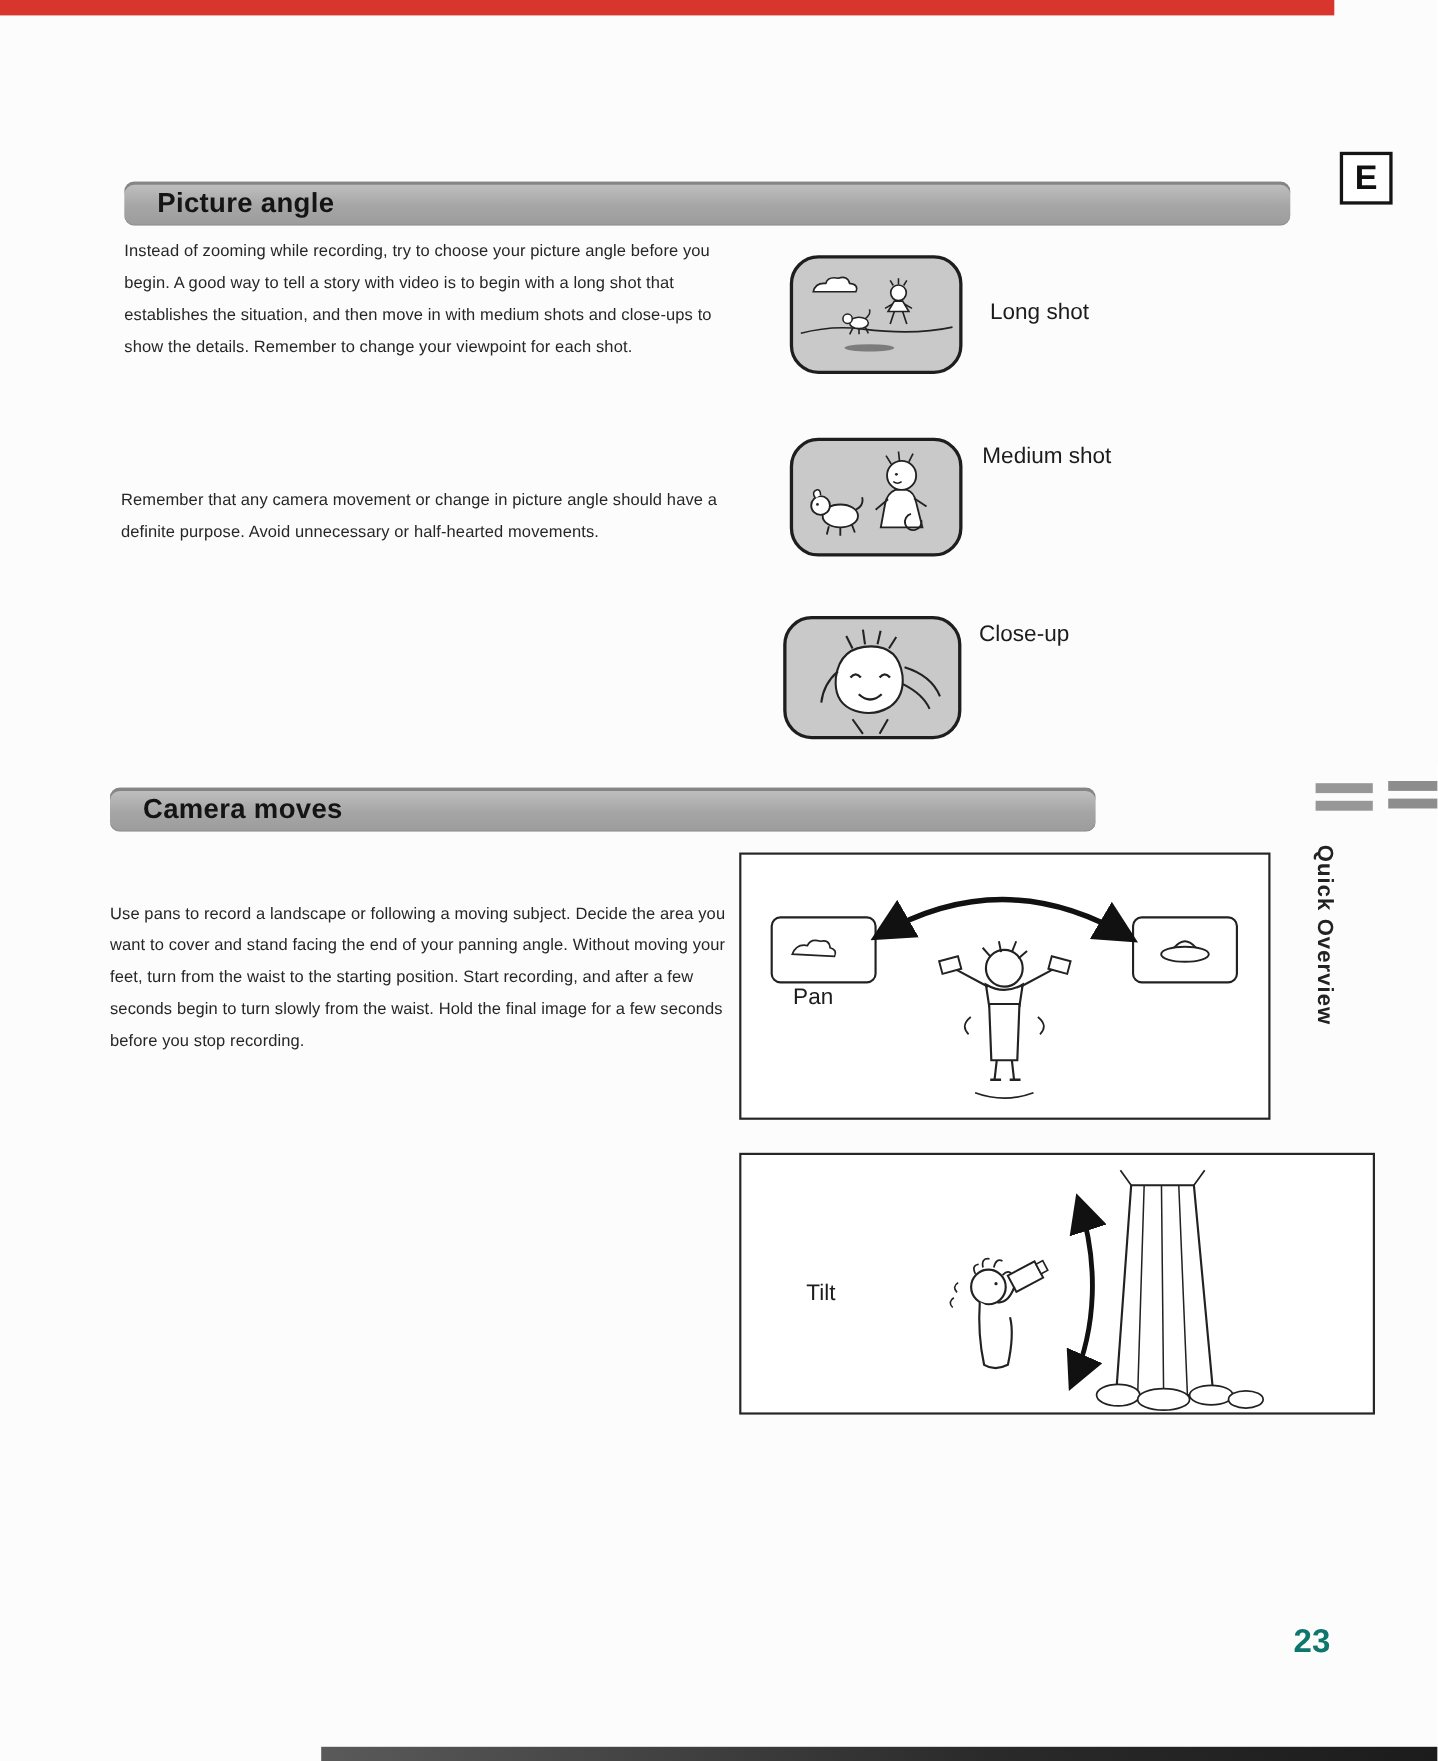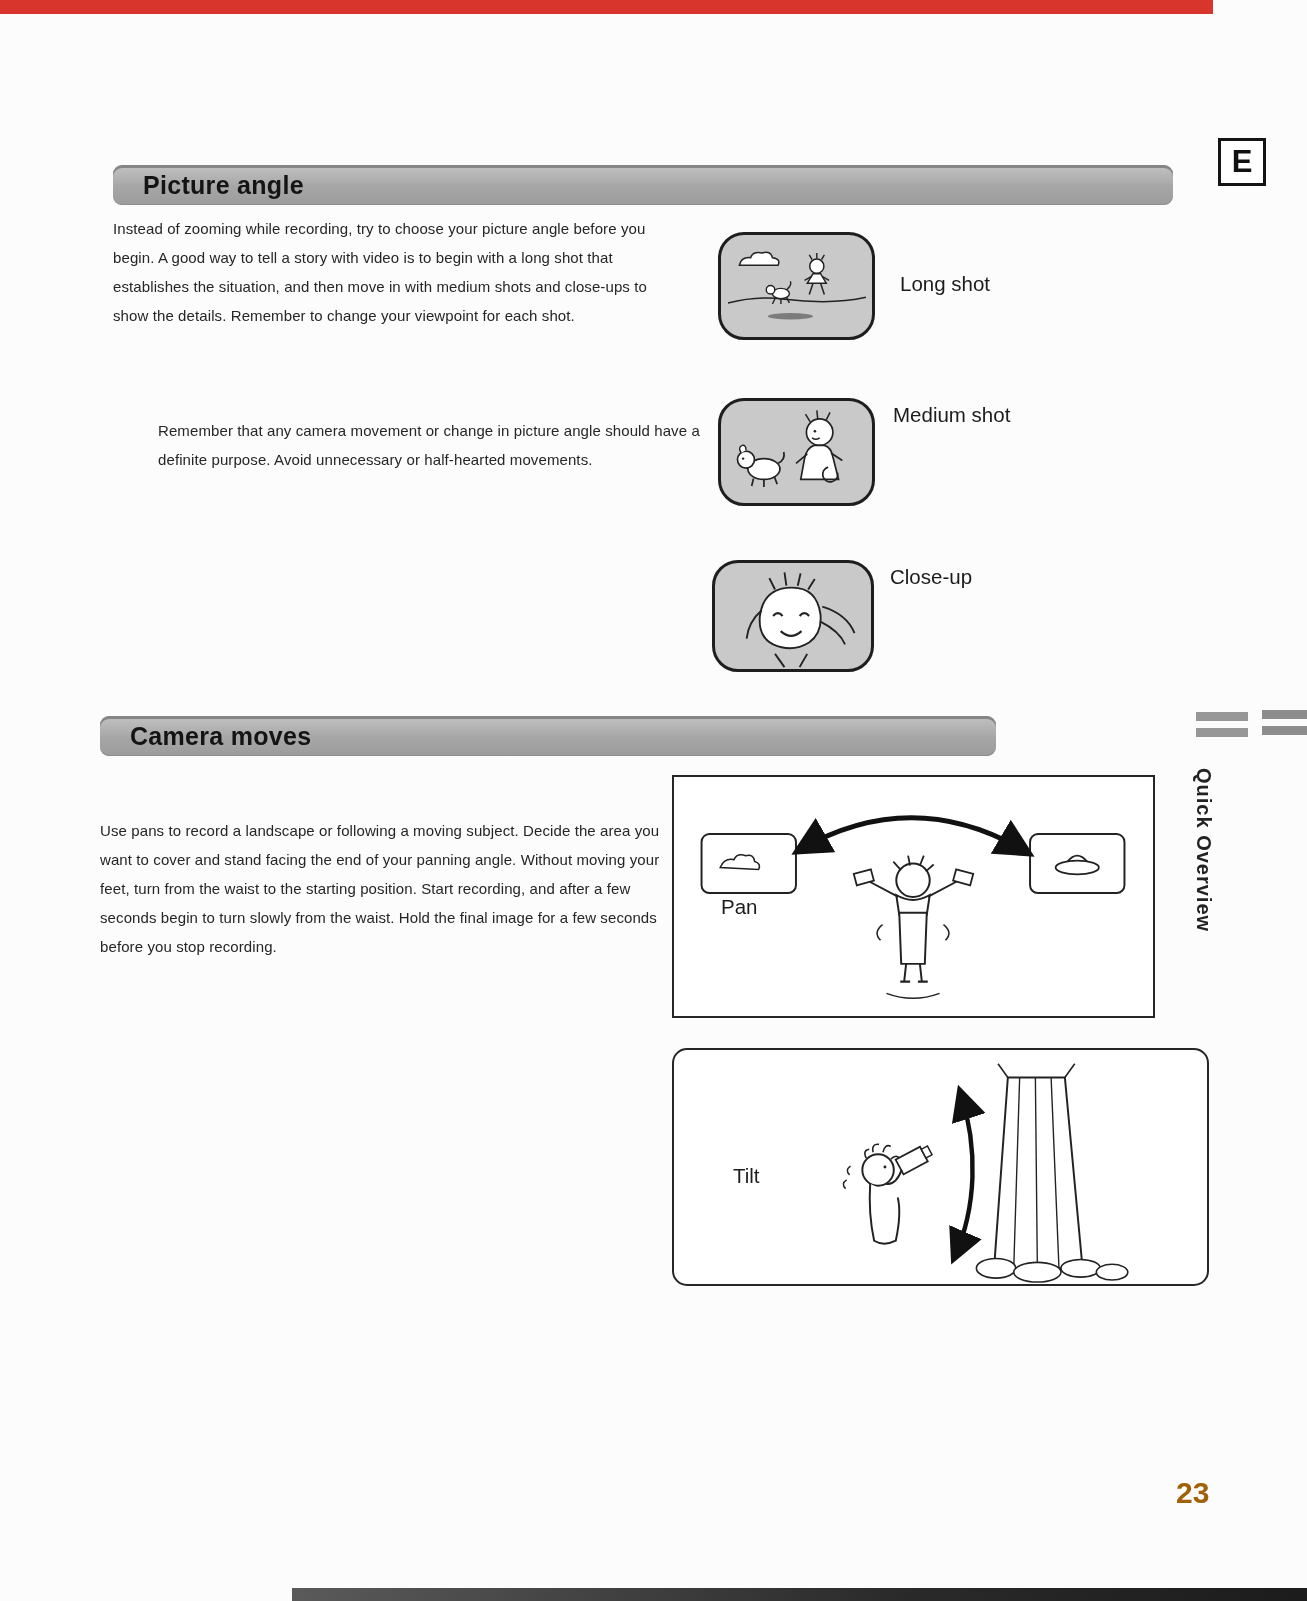"Remember that any camera movement" .para-2 { margin-left: 48px -> none; top: 416px -> 440px }
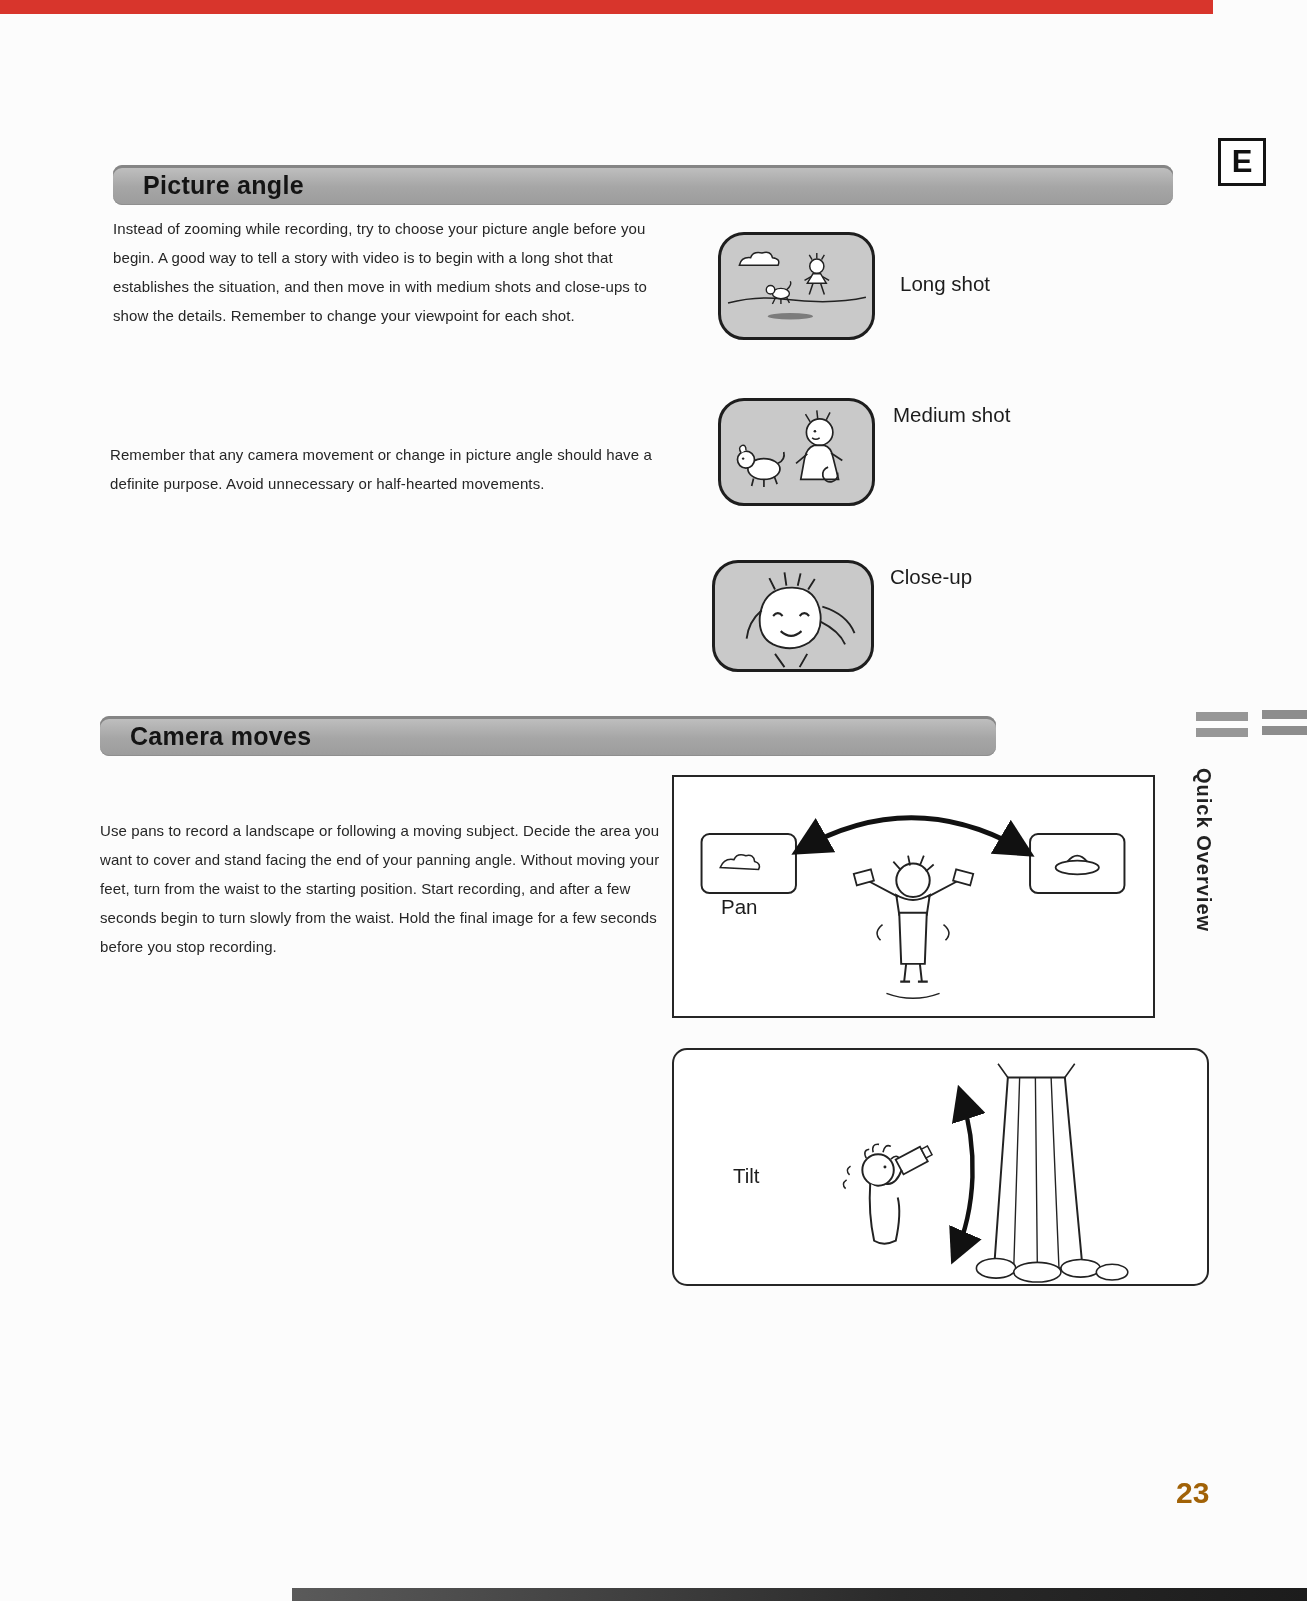"Tilt" .box-tilt { border-radius: 15px -> none; width: 537px -> 578px }
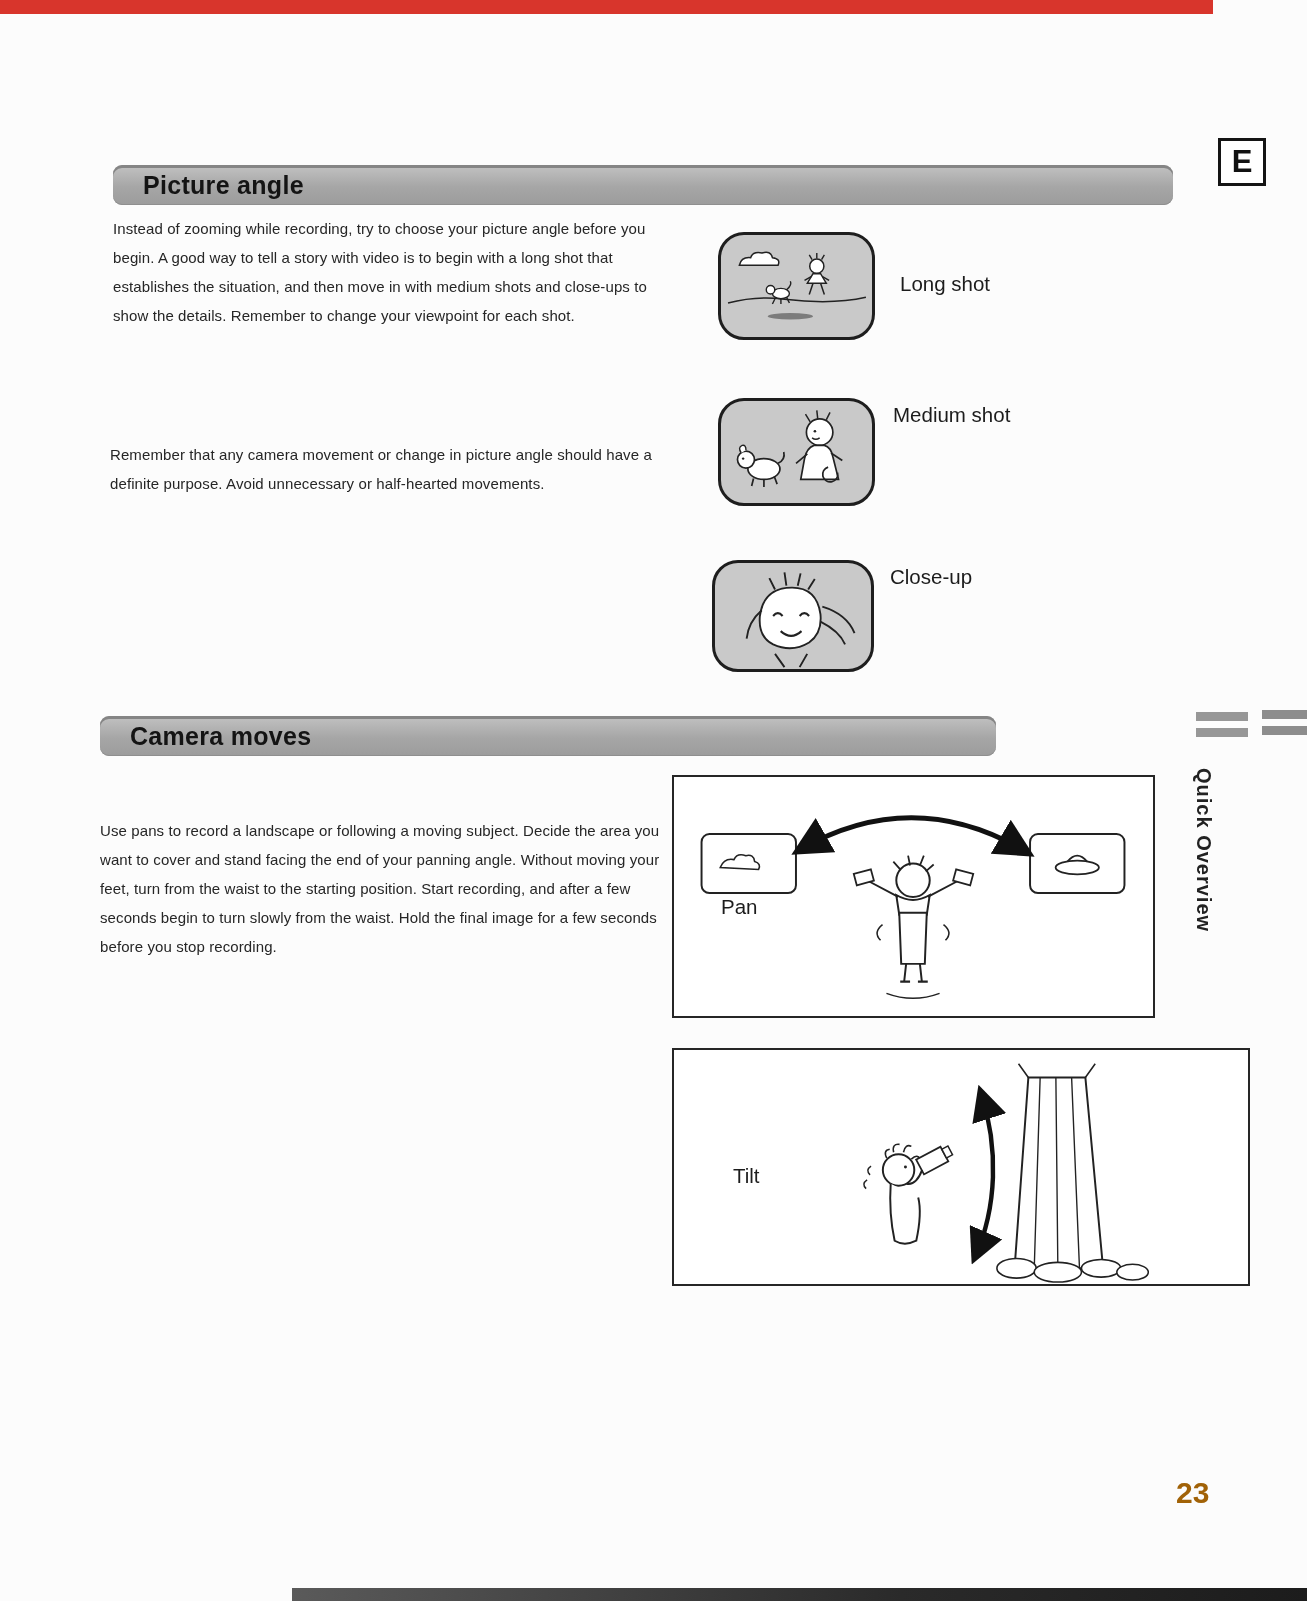"23" .page-number { color: #a16207 -> #0f766e }
